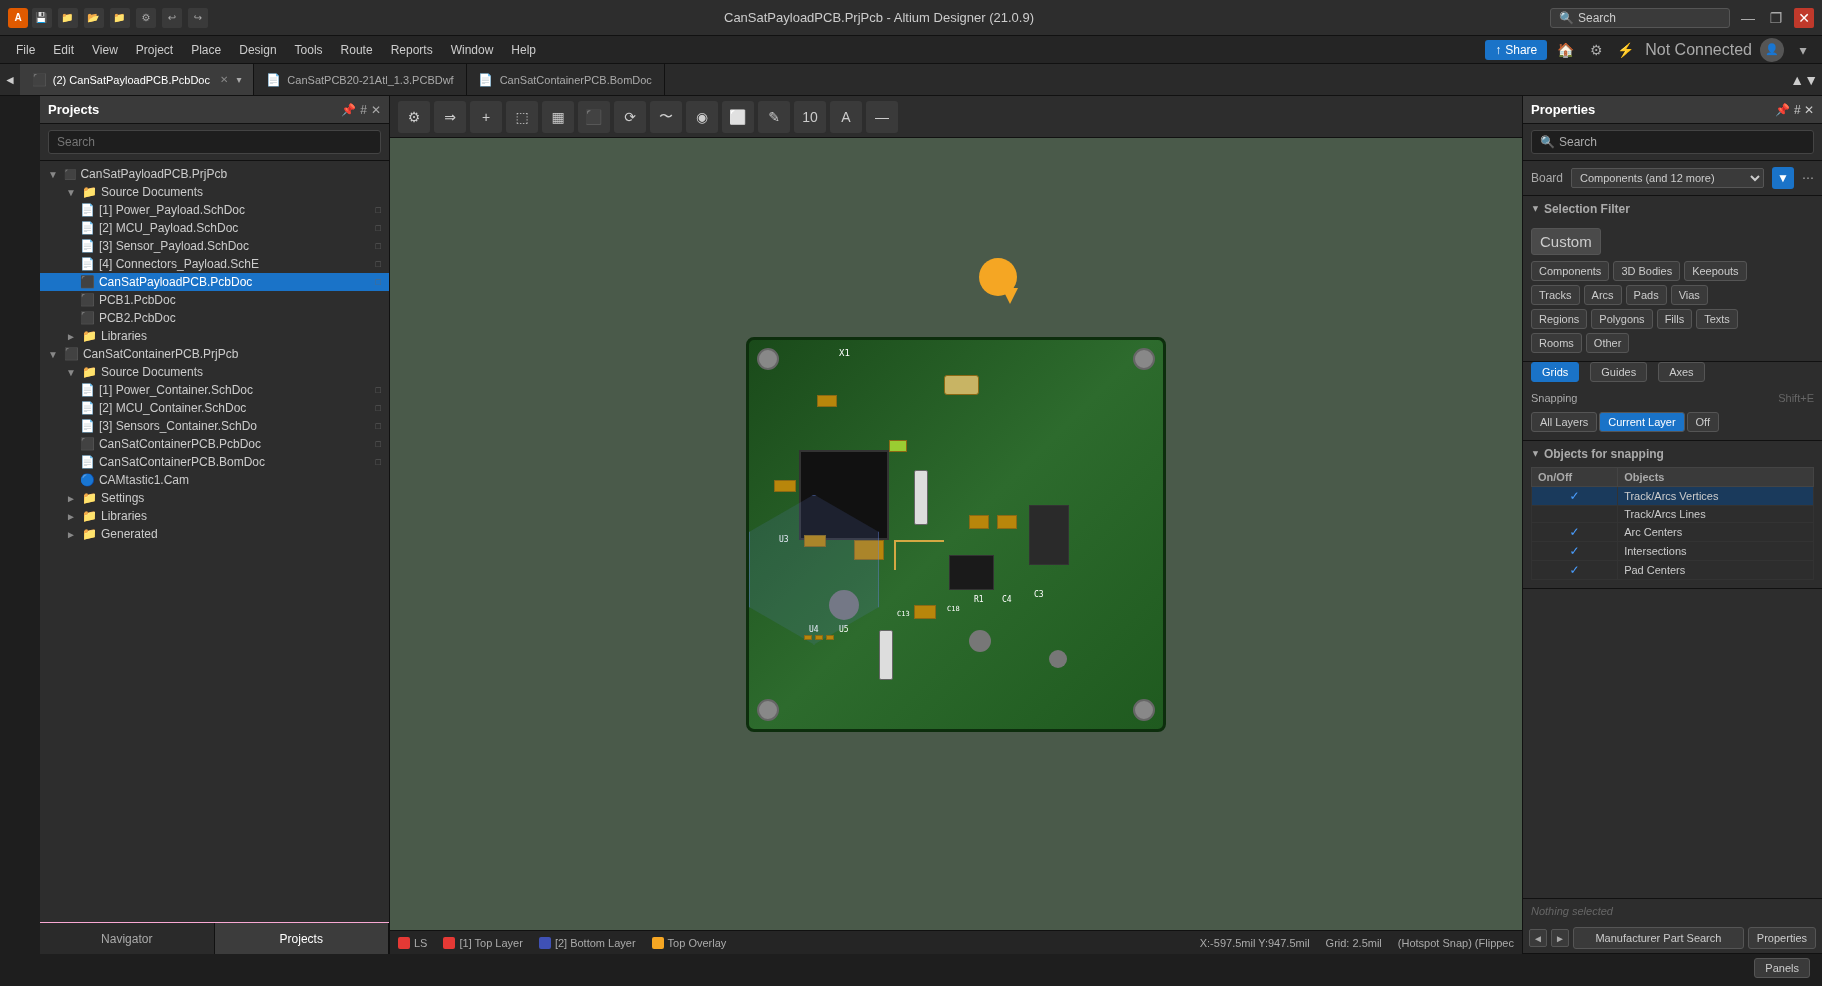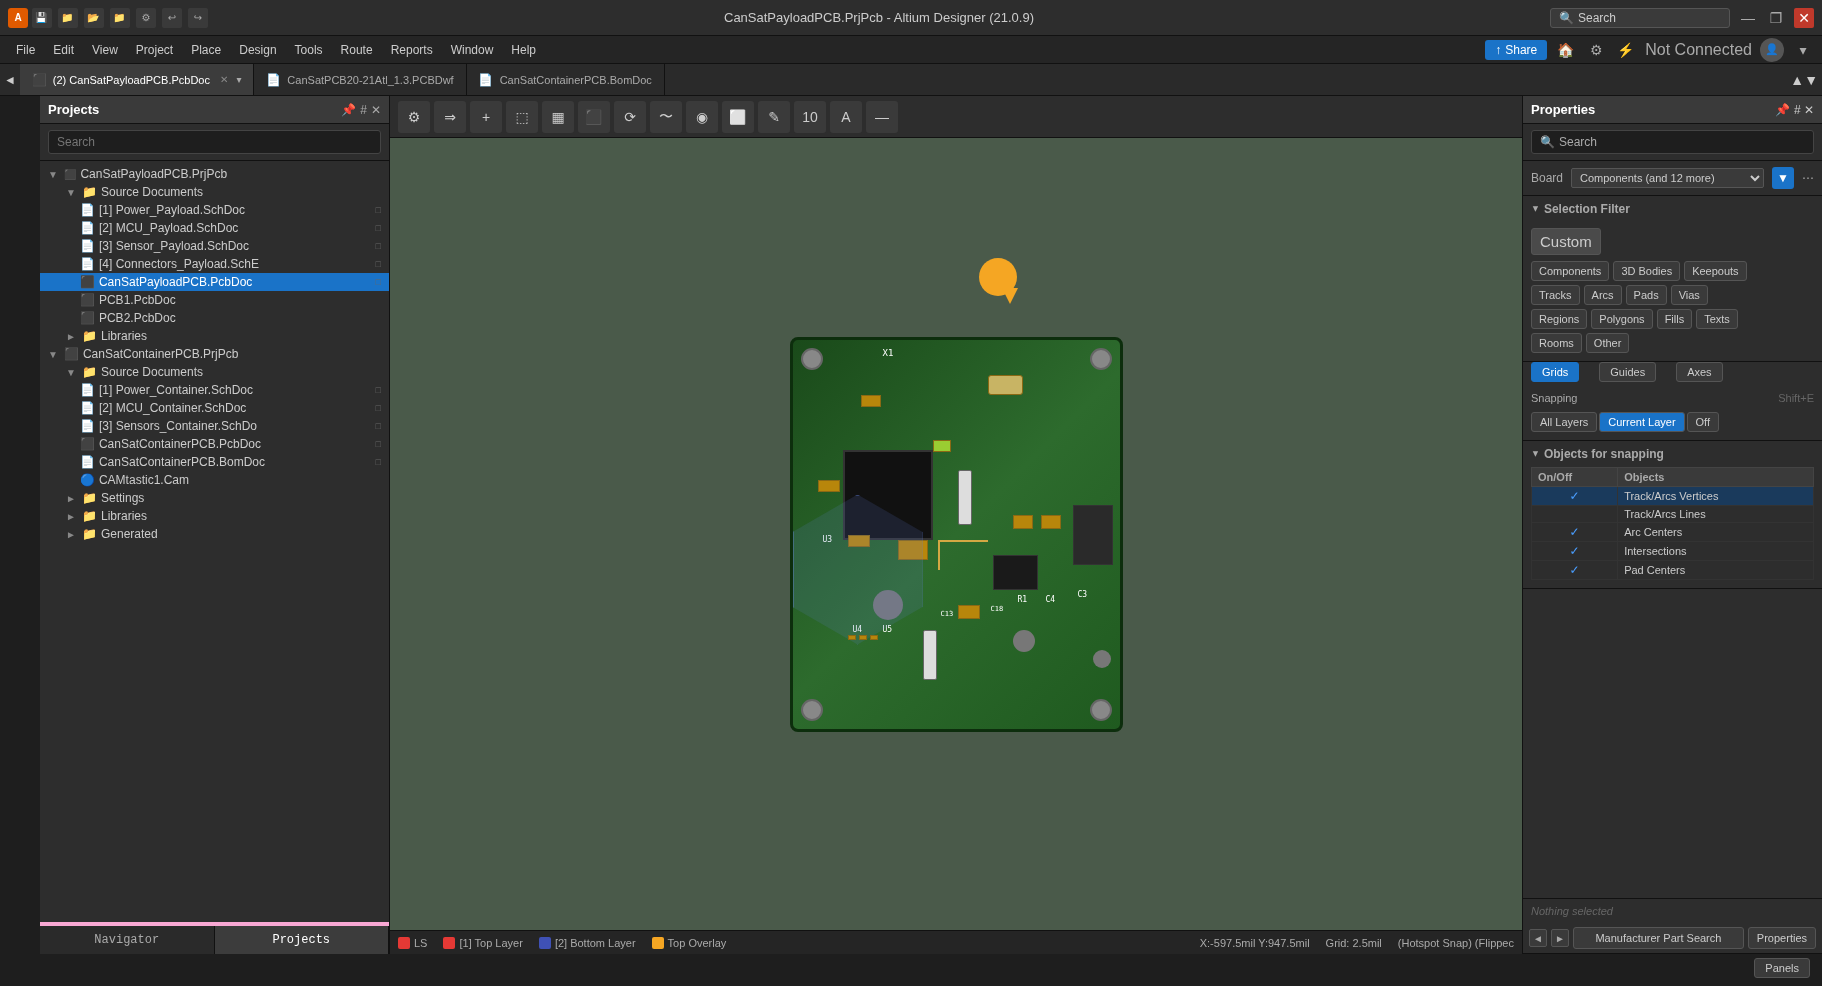"X1" .pcb-board { width: 333px -> 420px }
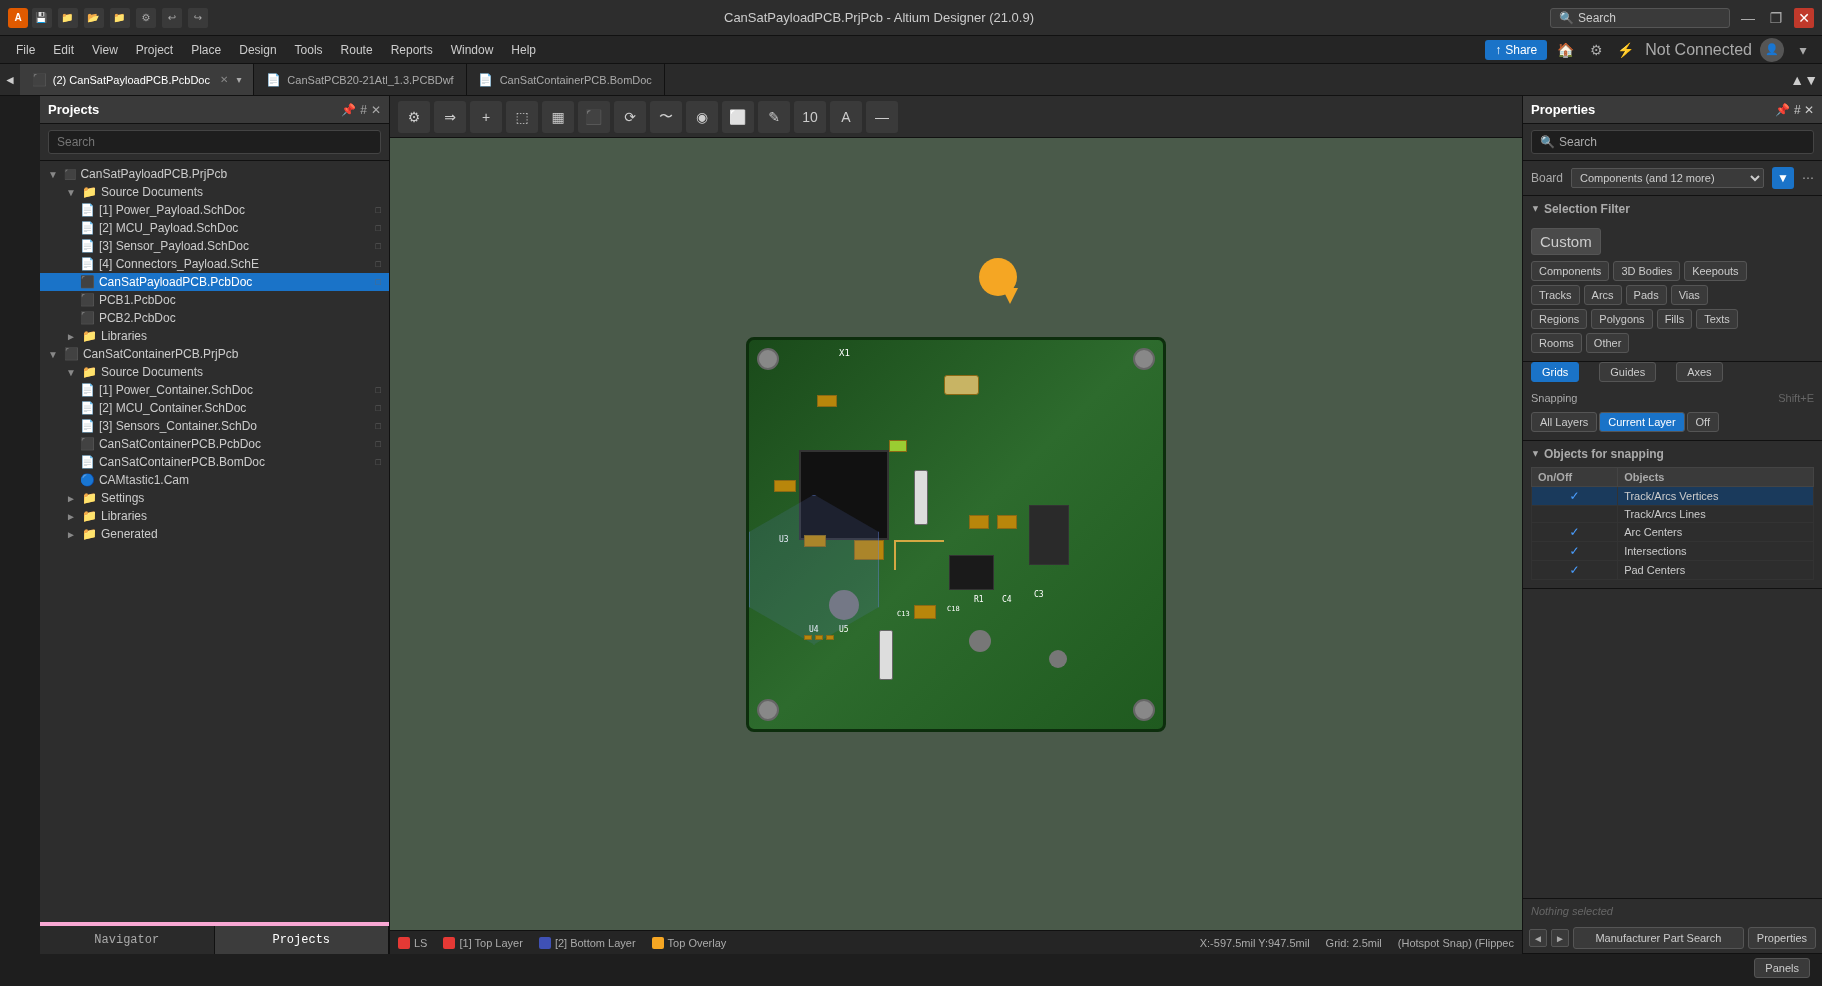"Grids" .snap-btn-row { gap: 20px -> 11px }
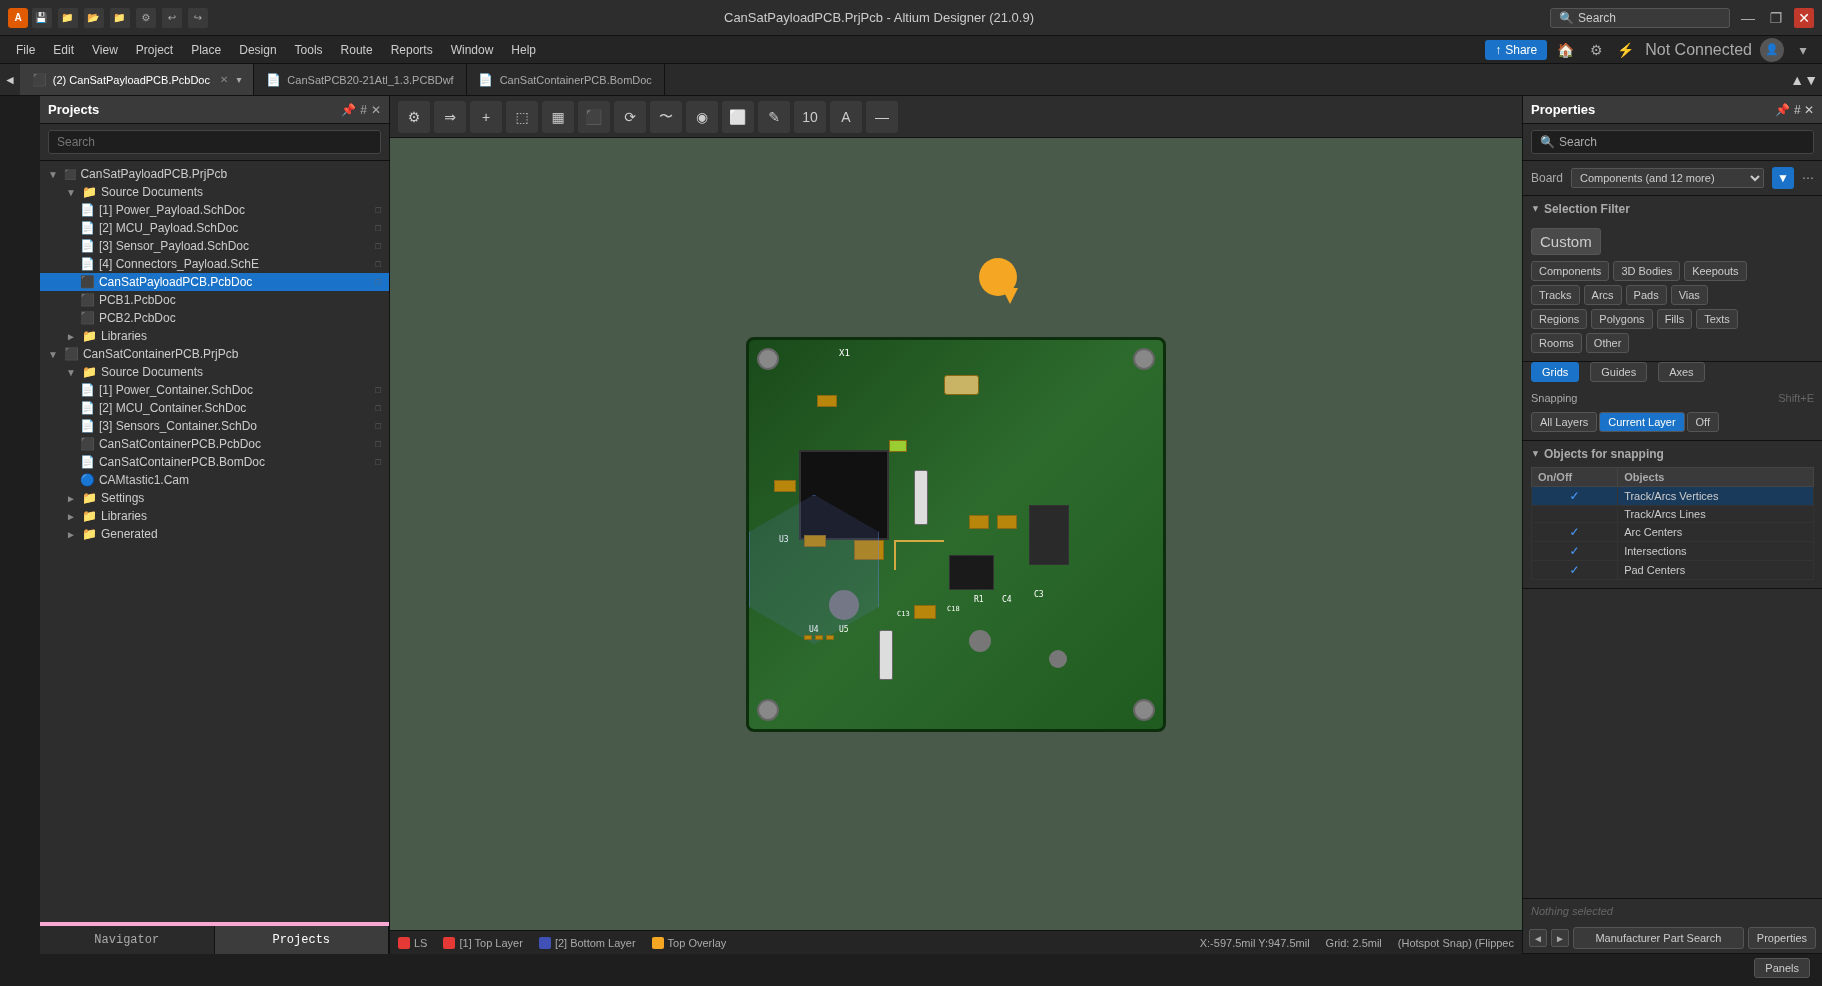"Navigator" #sidebar-tabs { border-top: 4px solid #f9a8d4 -> 1px solid #f9a8d4; font-family: Liberation Mono, monospace -> none }
